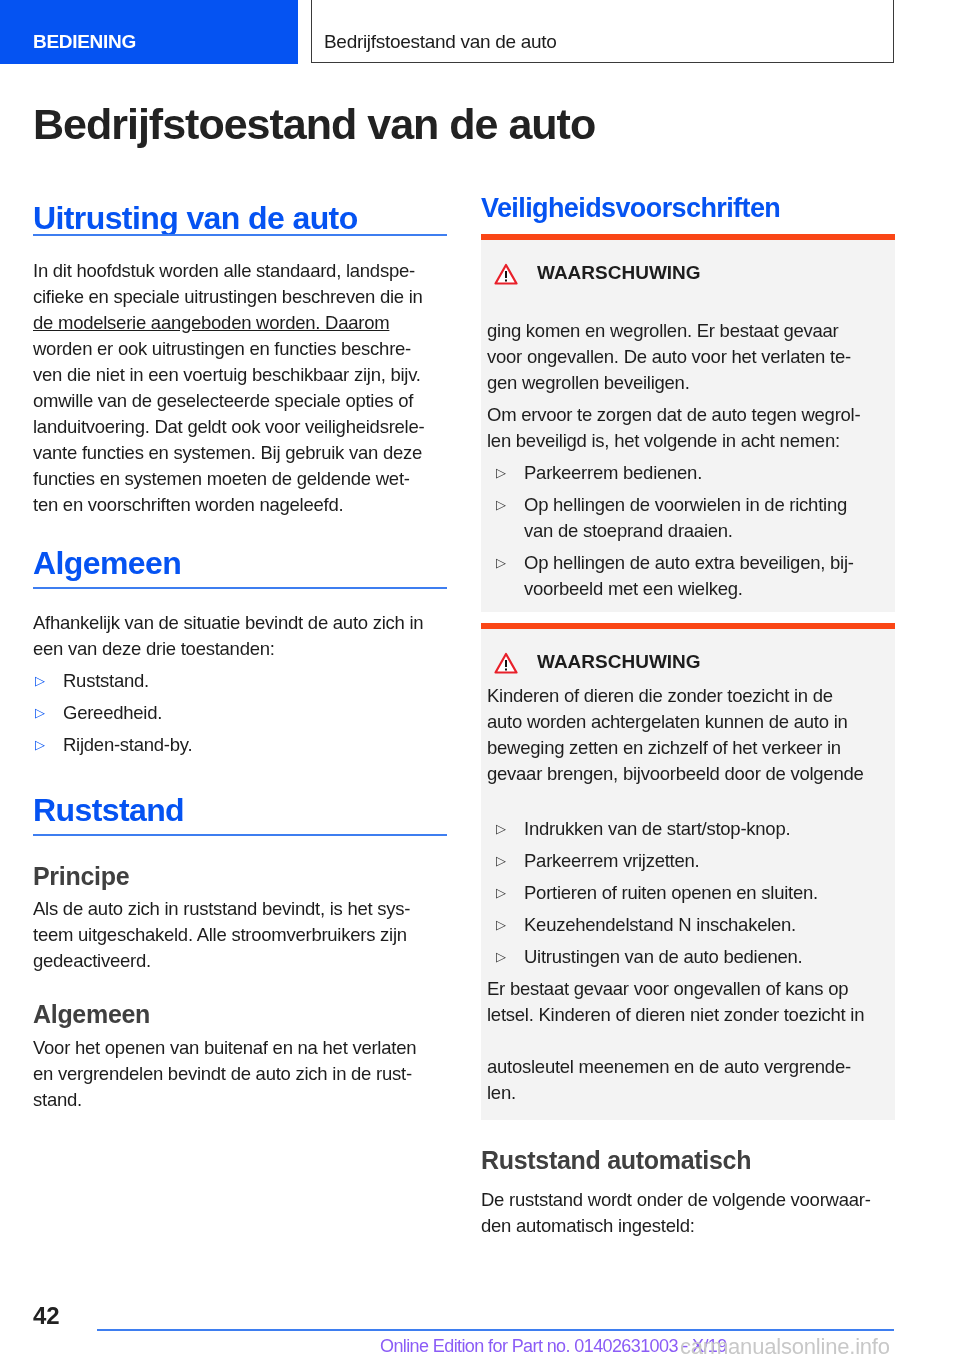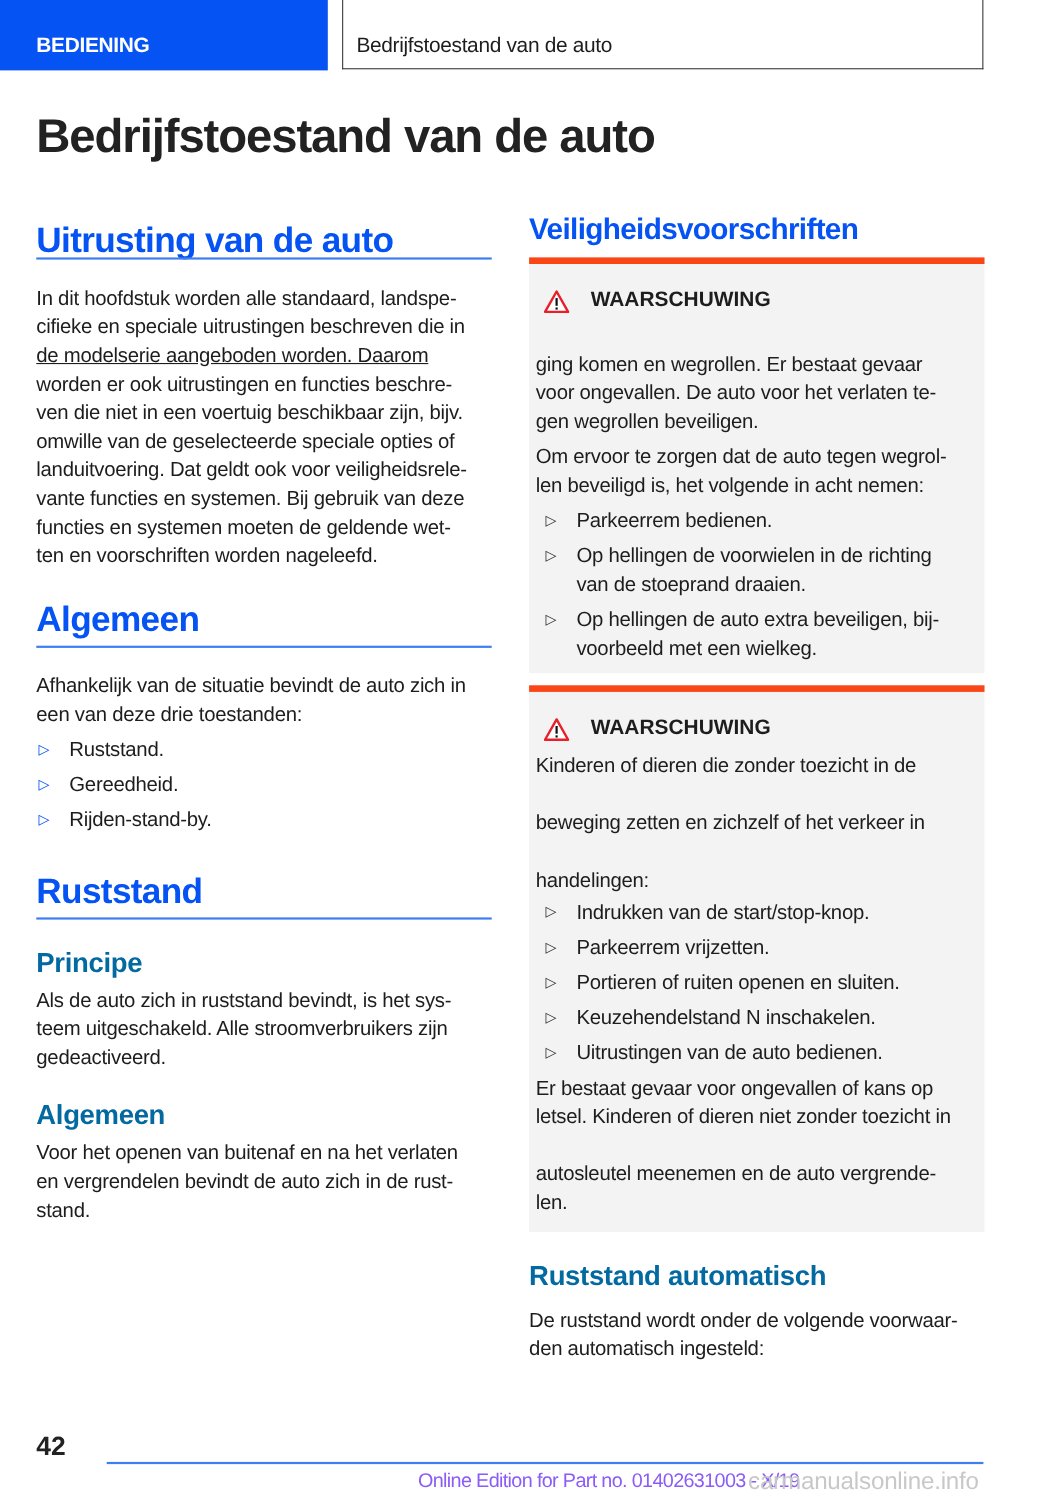"auto worden achtergelaten kunnen de" p.p { html: none -> <p>auto worden achtergelaten kunnen de auto in</p> }
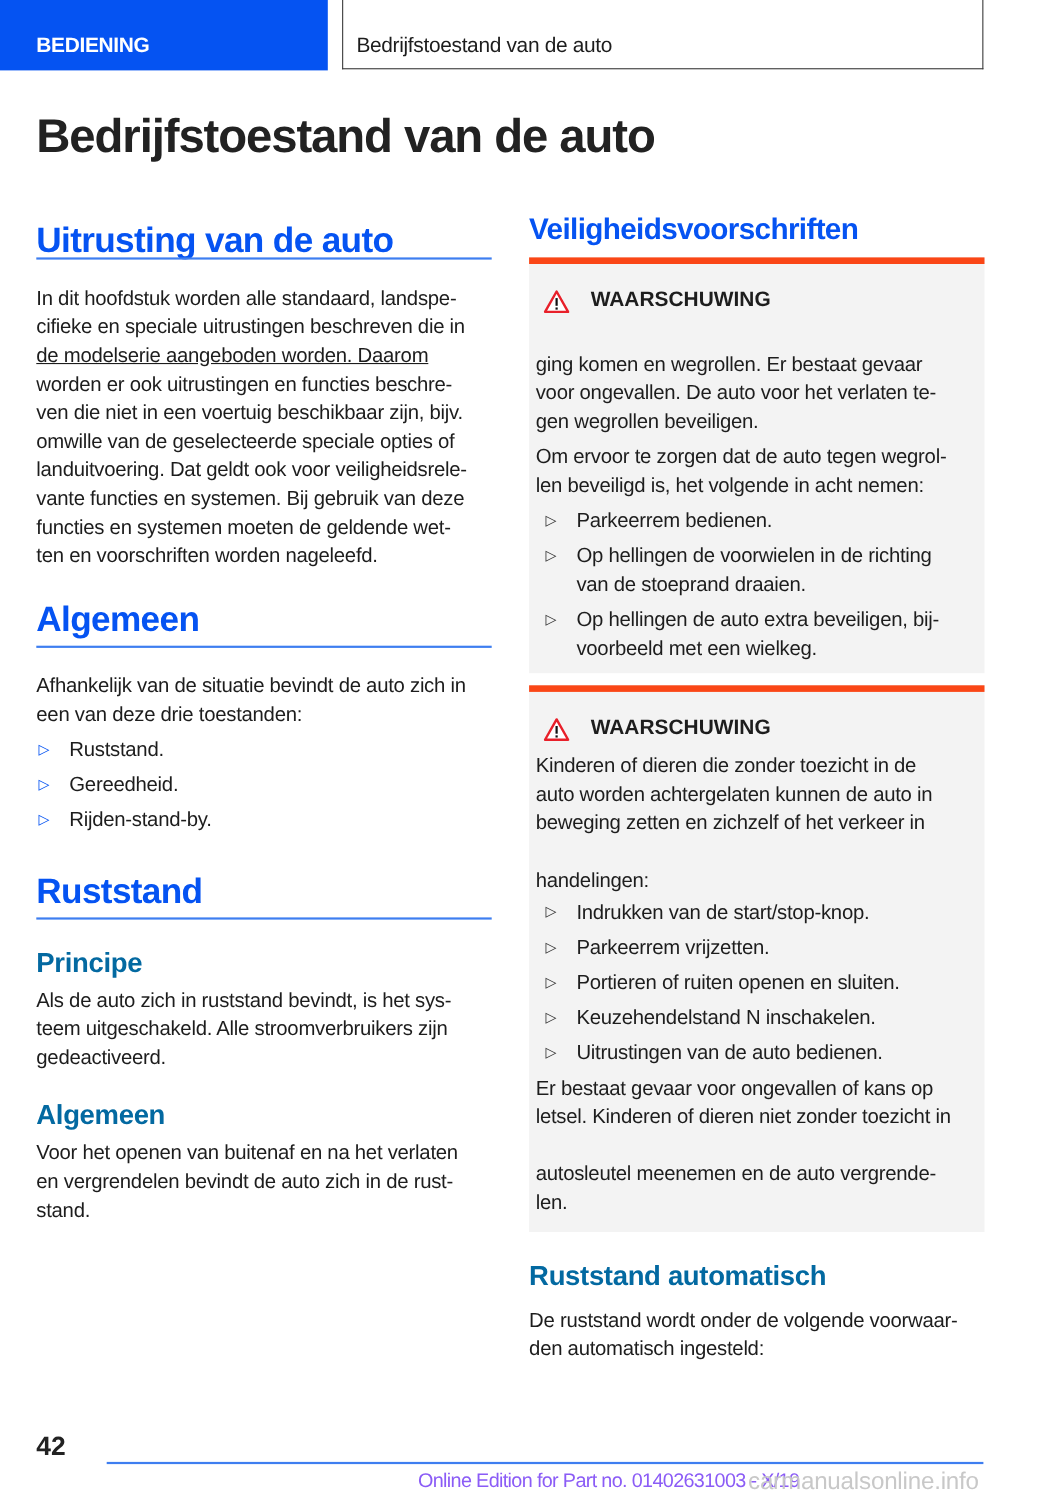"gevaar brengen, bijvoorbeeld door de" p.p { html: none -> <p>gevaar brengen, bijvoorbeeld door de volgende</p> }
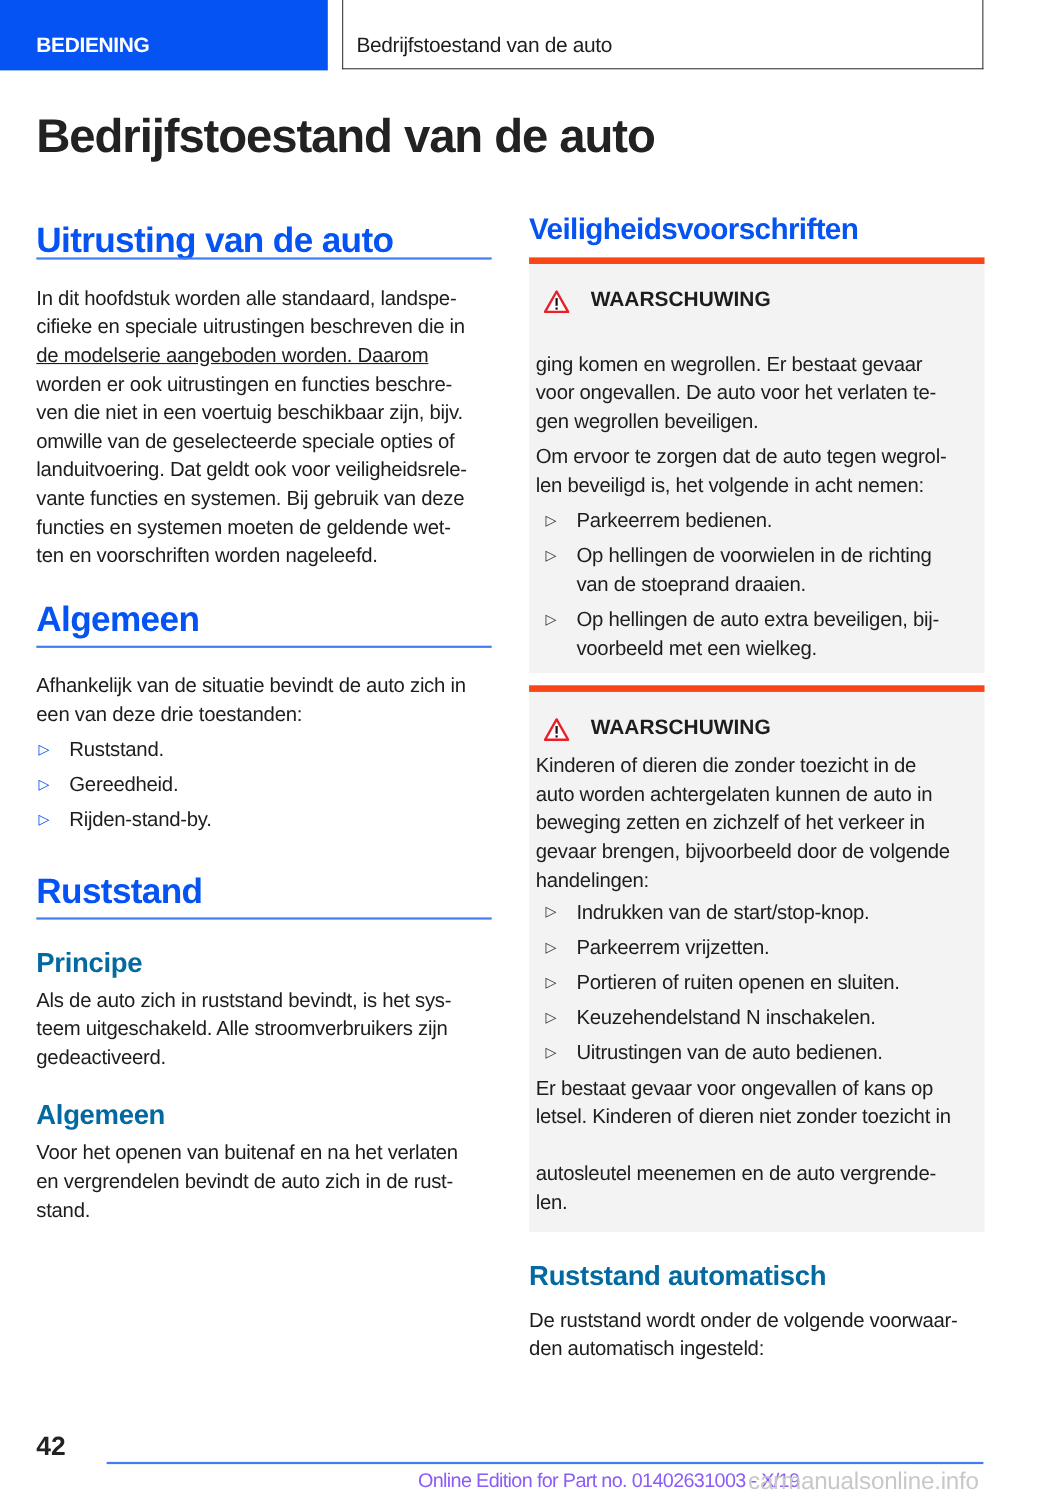"handelingen:" p.p { html: <p>handelingen:</p> -> none }
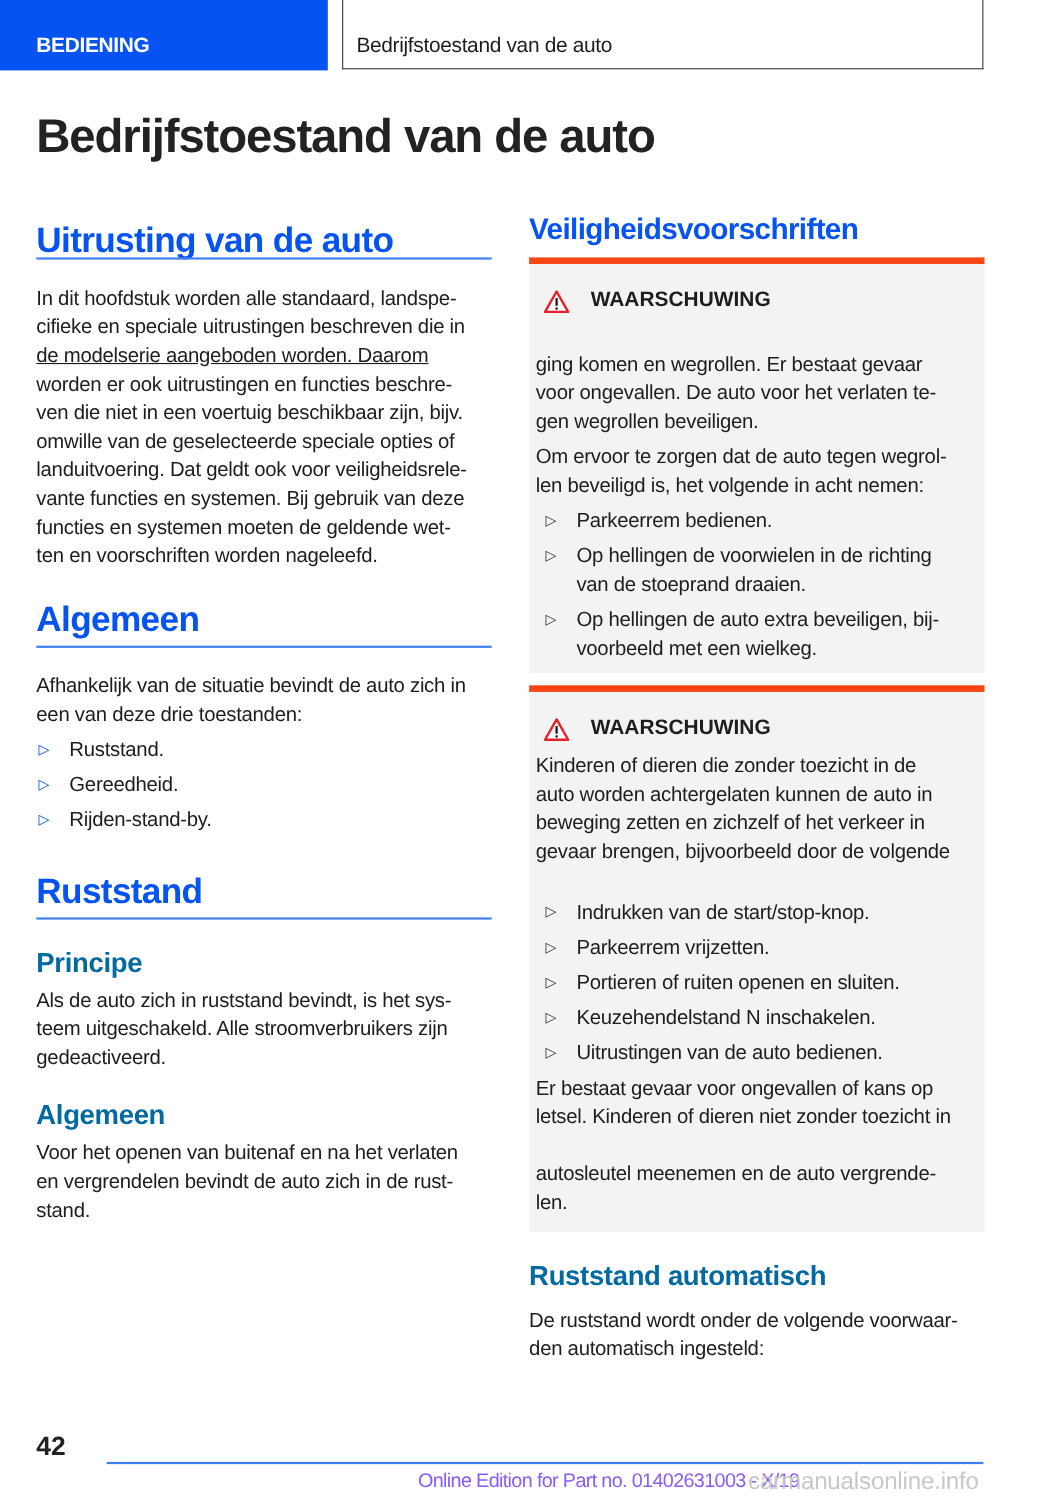"Principe" .h3 { color: #0369a1 -> #404040 }
